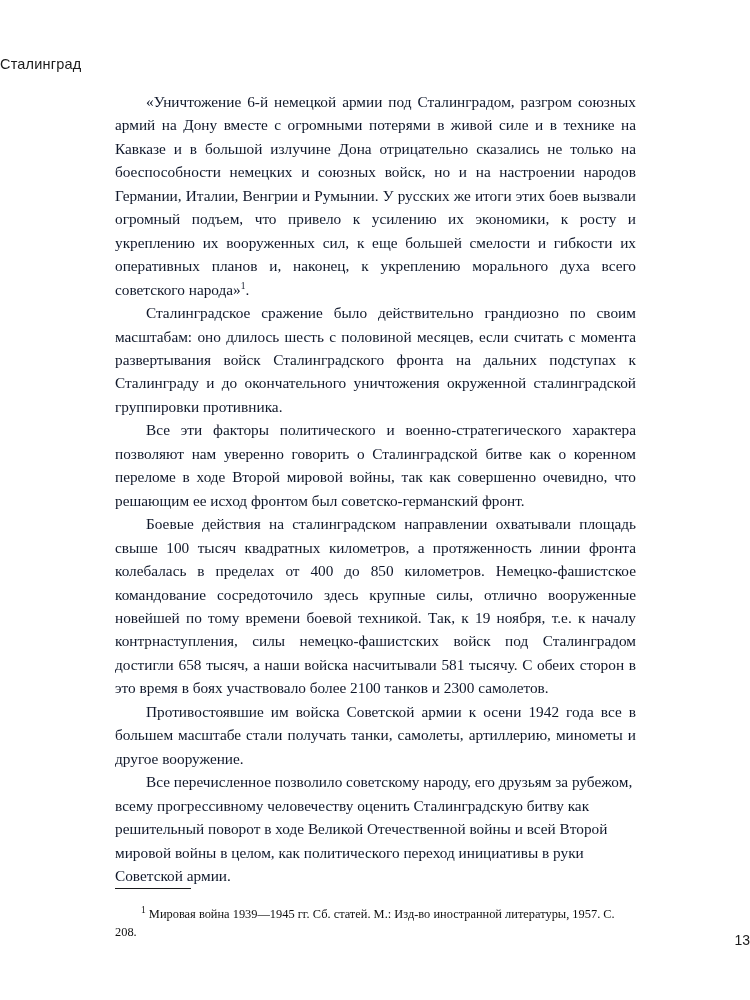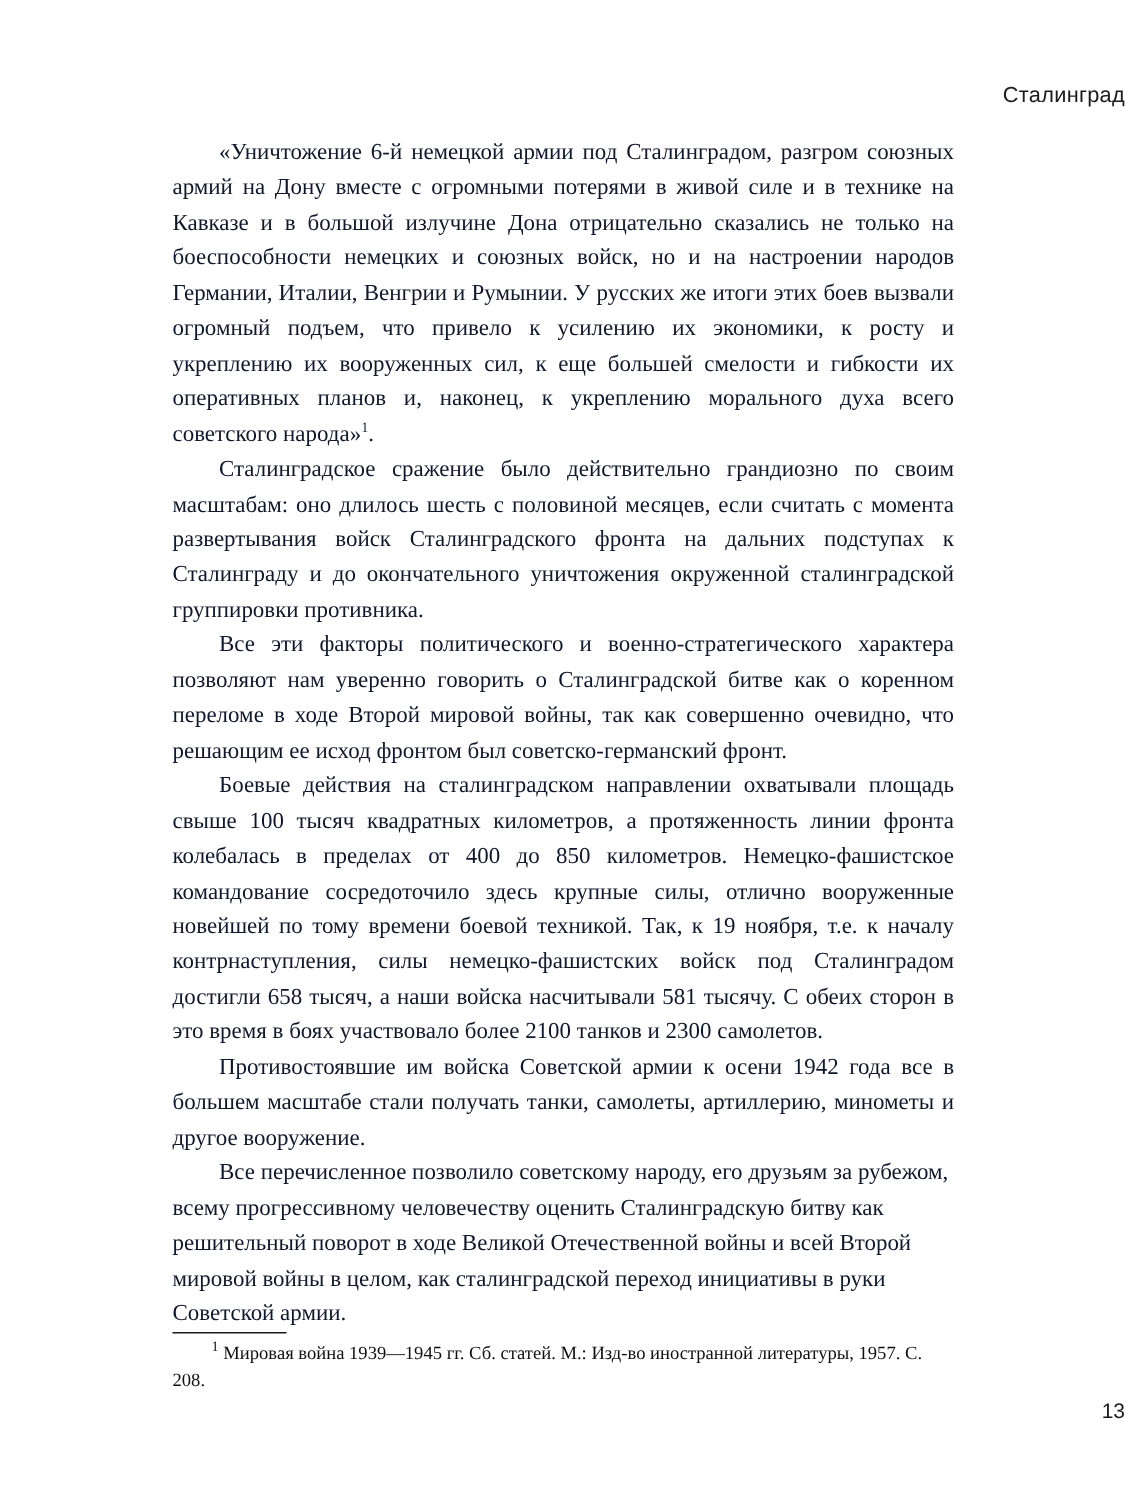"Сталинград" .running-head { text-align: right -> left }
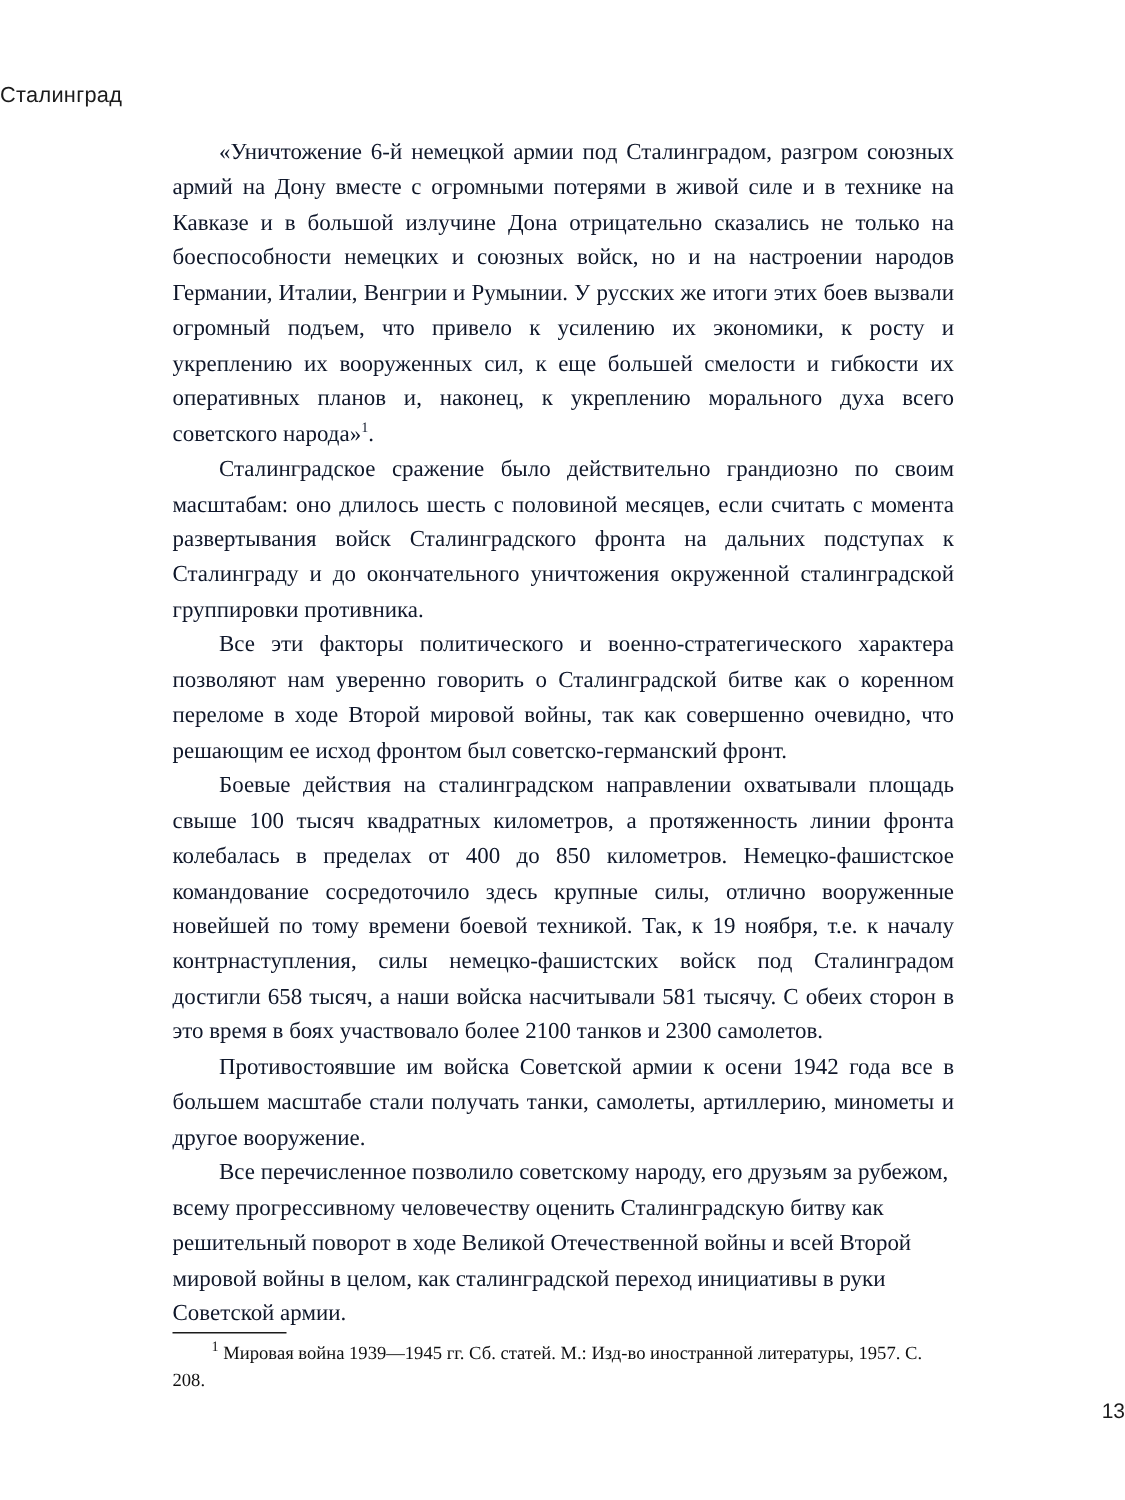"Все перечисленное позволило советскому" p { text: сталинградской -> политического }
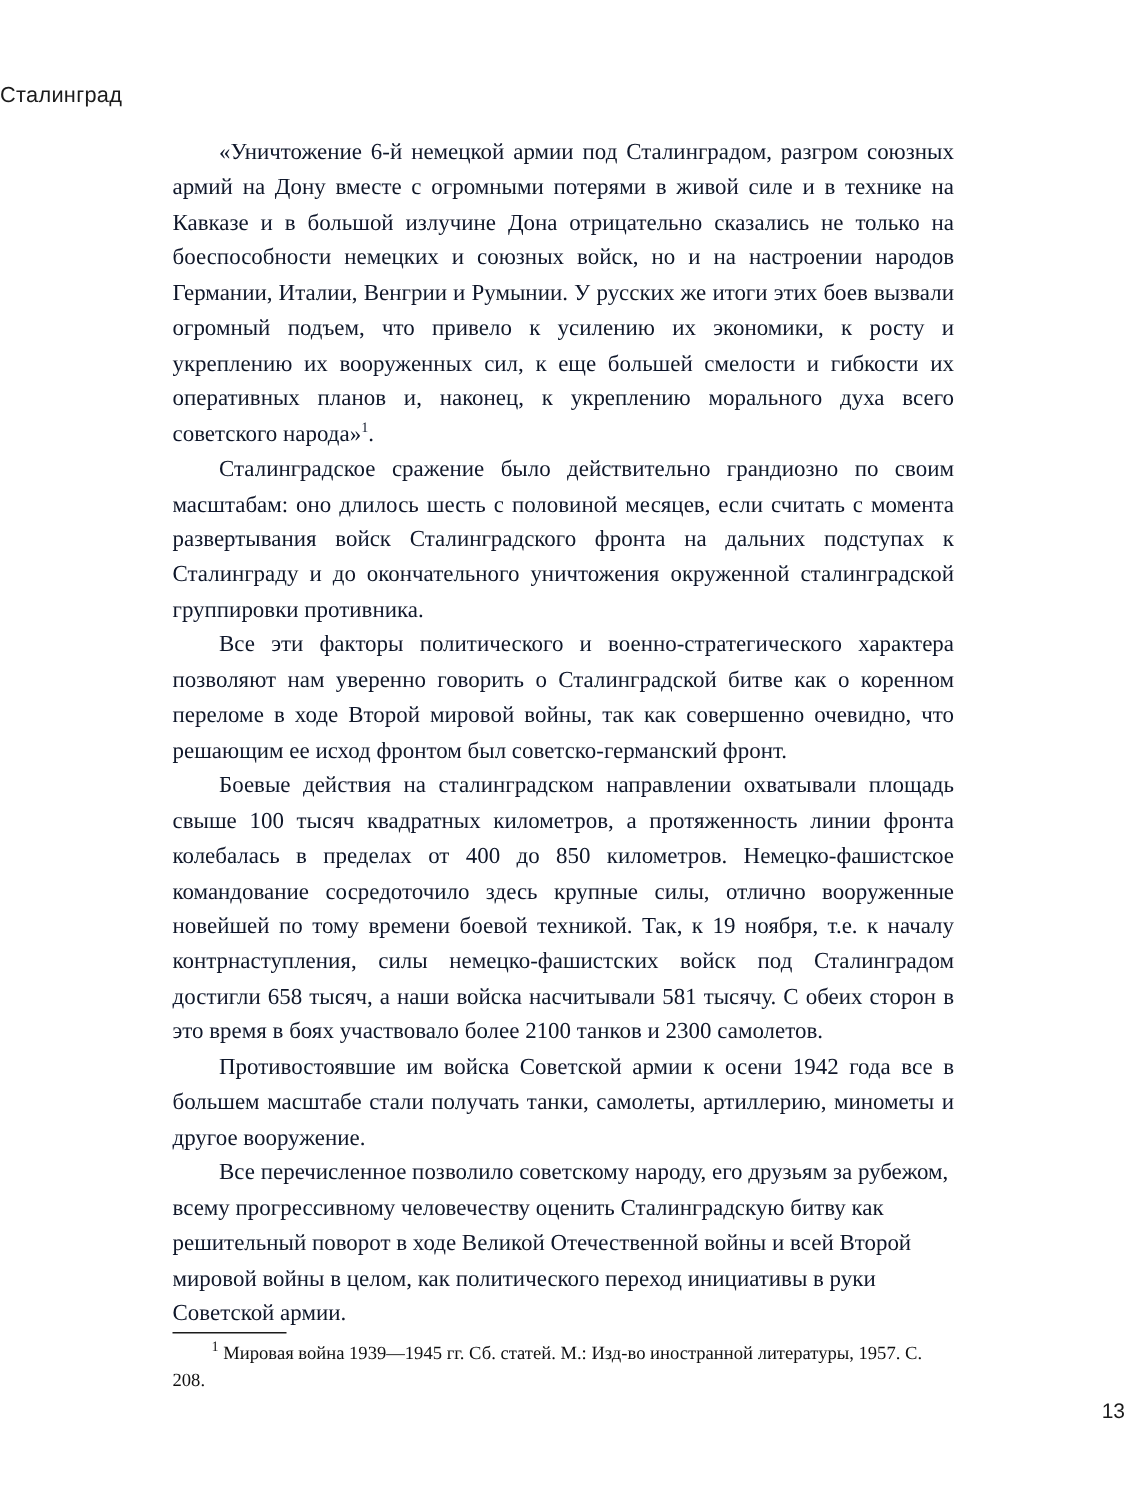"1 Мировая война 1939—1945 гг." .footnote p:last-child { margin-top: none -> 12px }
